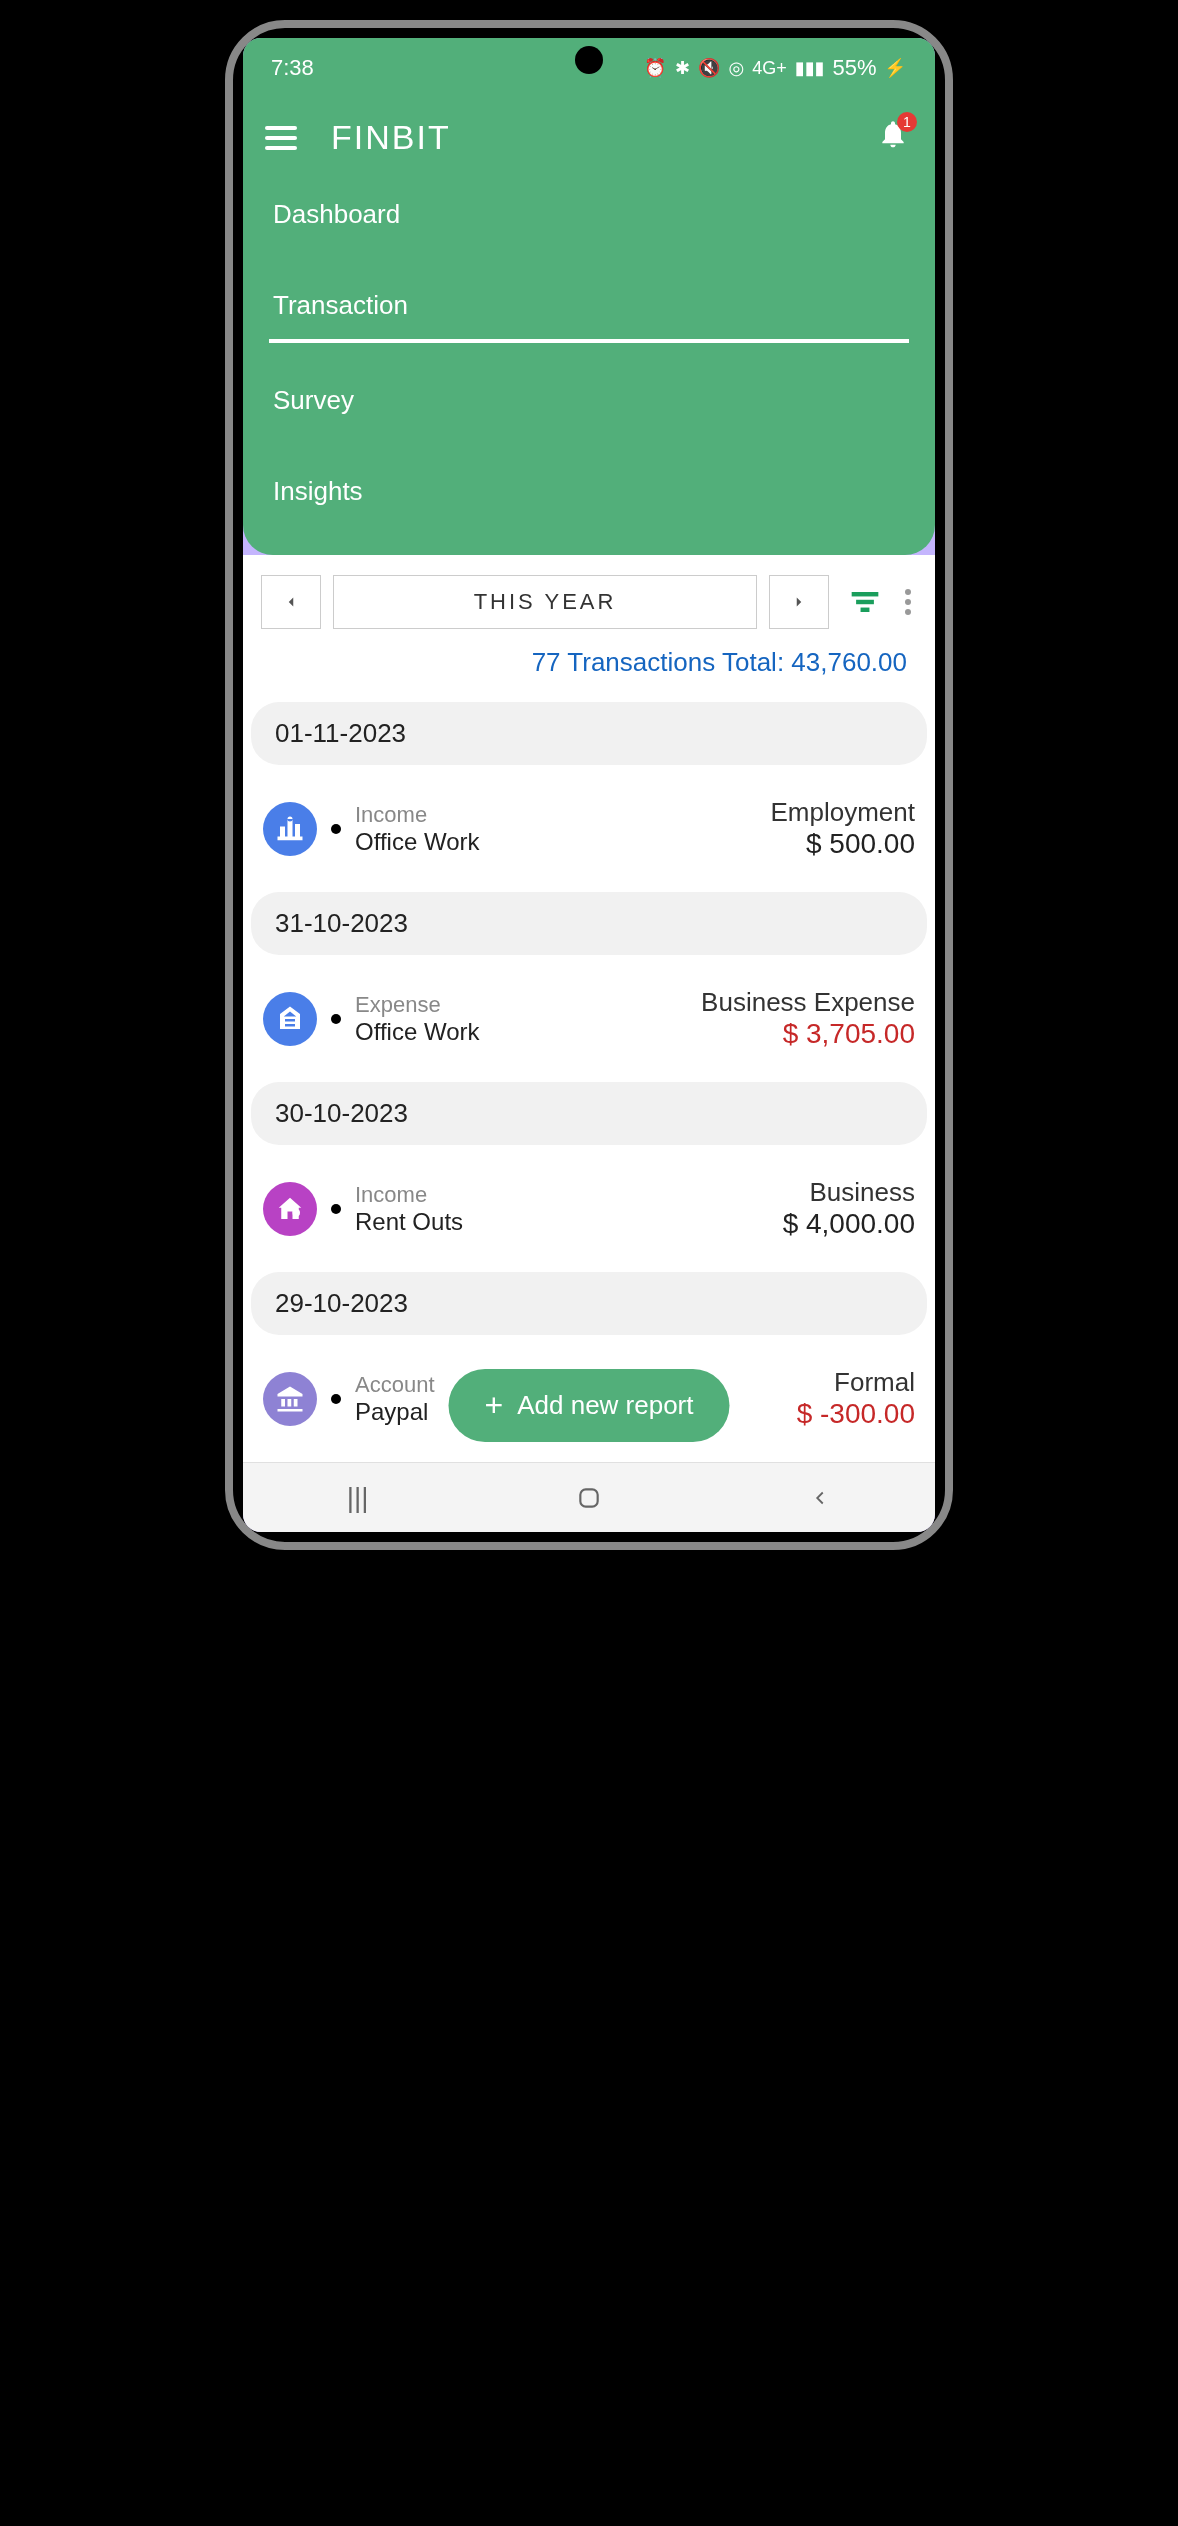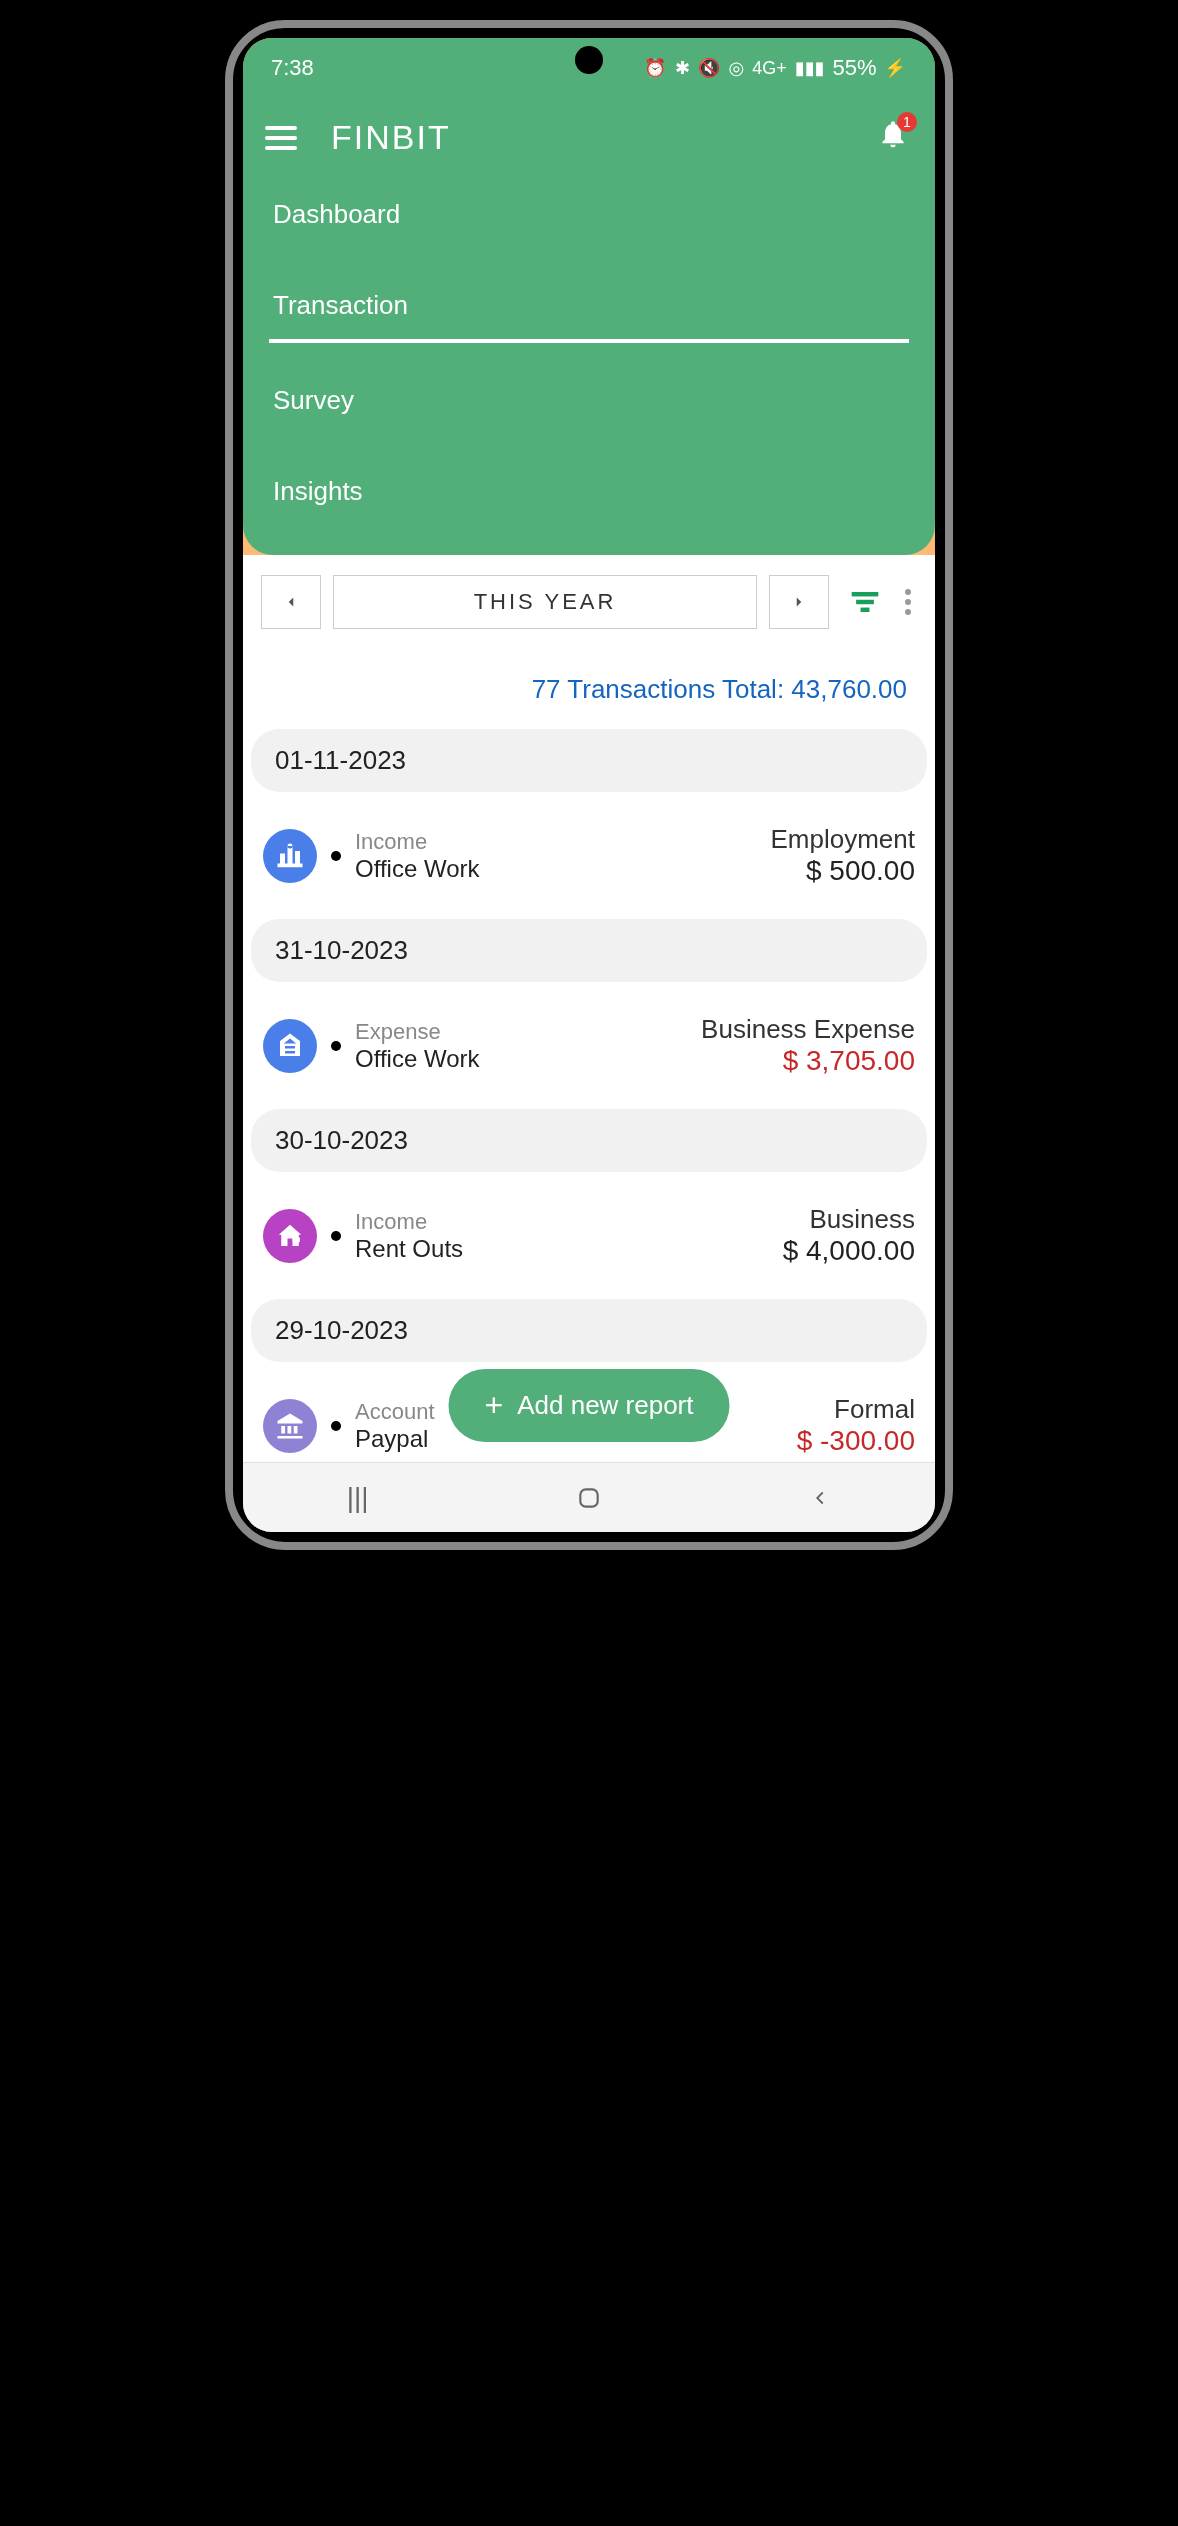"7:38" .screen { background: #fdba74 -> #c4b5fd; border-radius: 29px -> 18px }
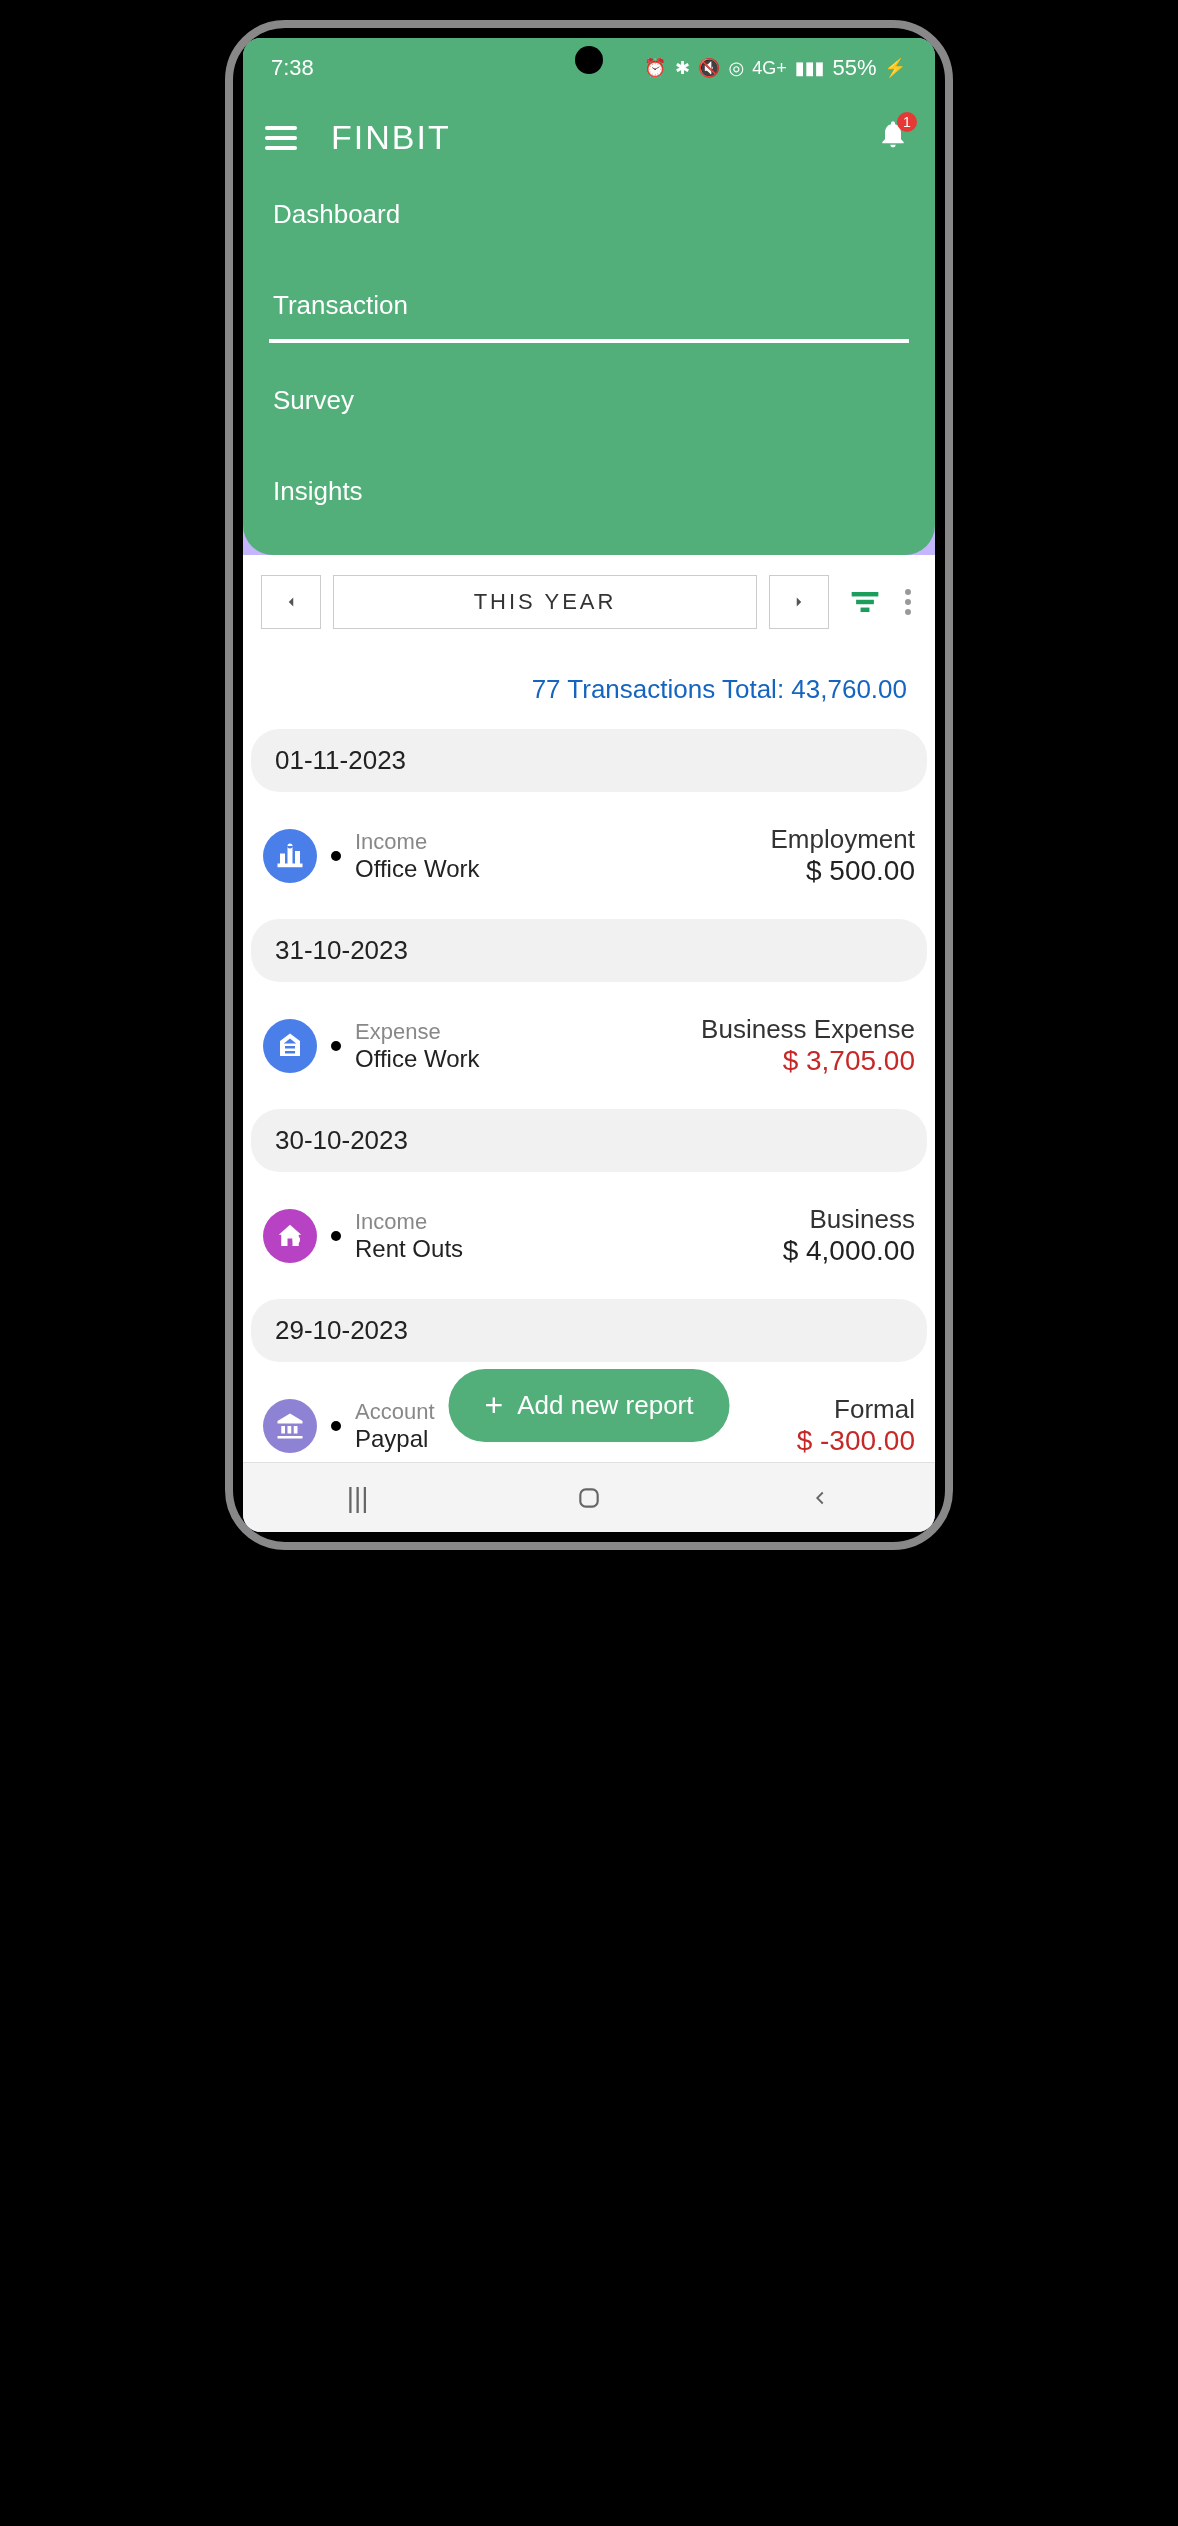"77 Transactions Total: 43,760.00" .summary { margin-top: 27px -> none }
